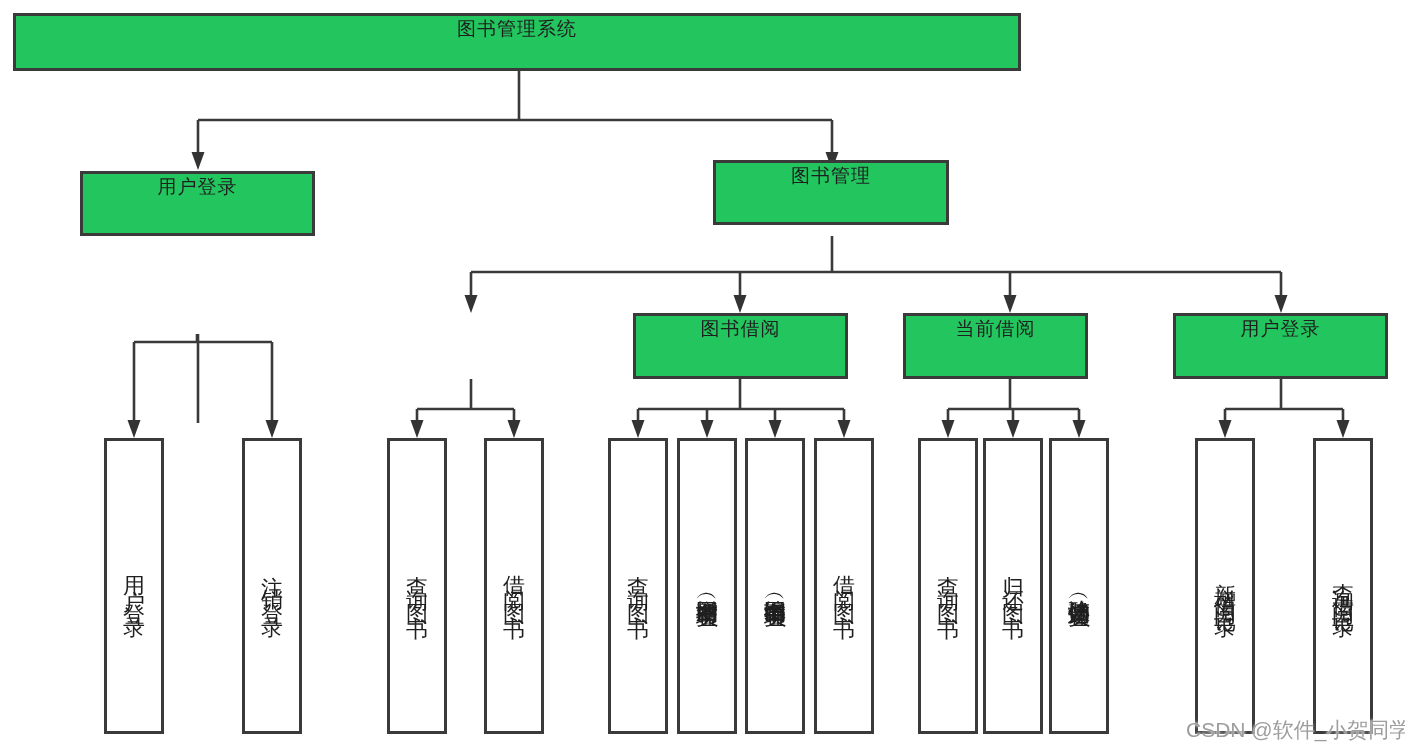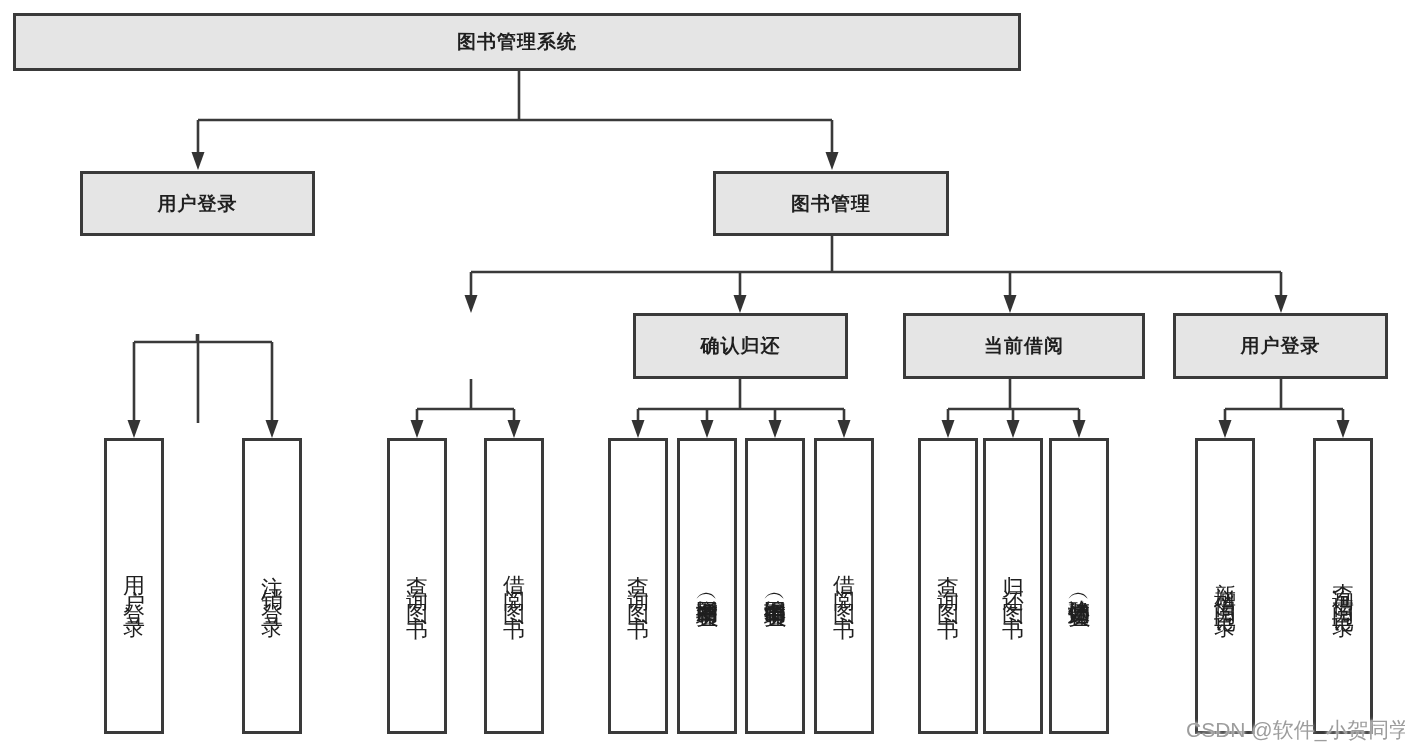"图书管理系统" .node { align-items: center -> none; background: #e5e5e5 -> #22c55e; font-weight: bold -> none }
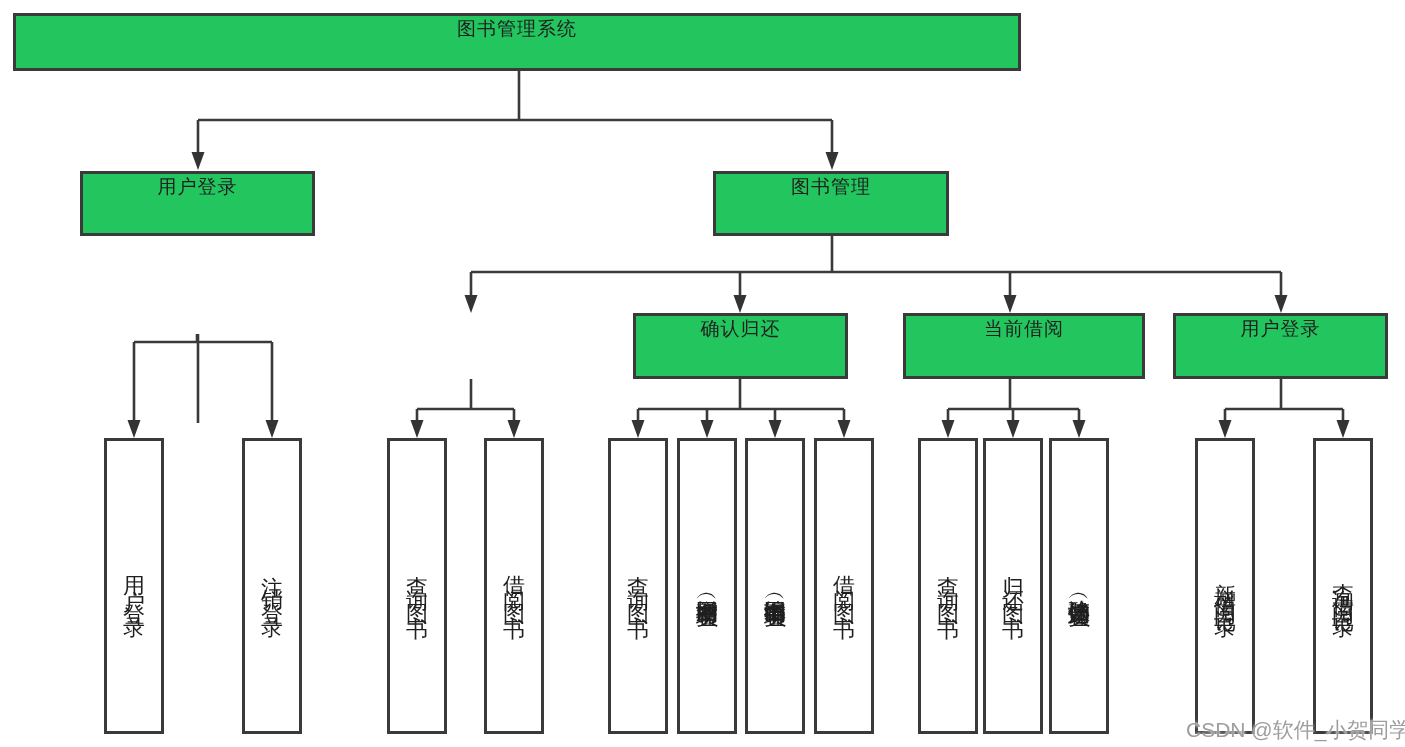"图书管理" div.node { top: 171px -> 160px }
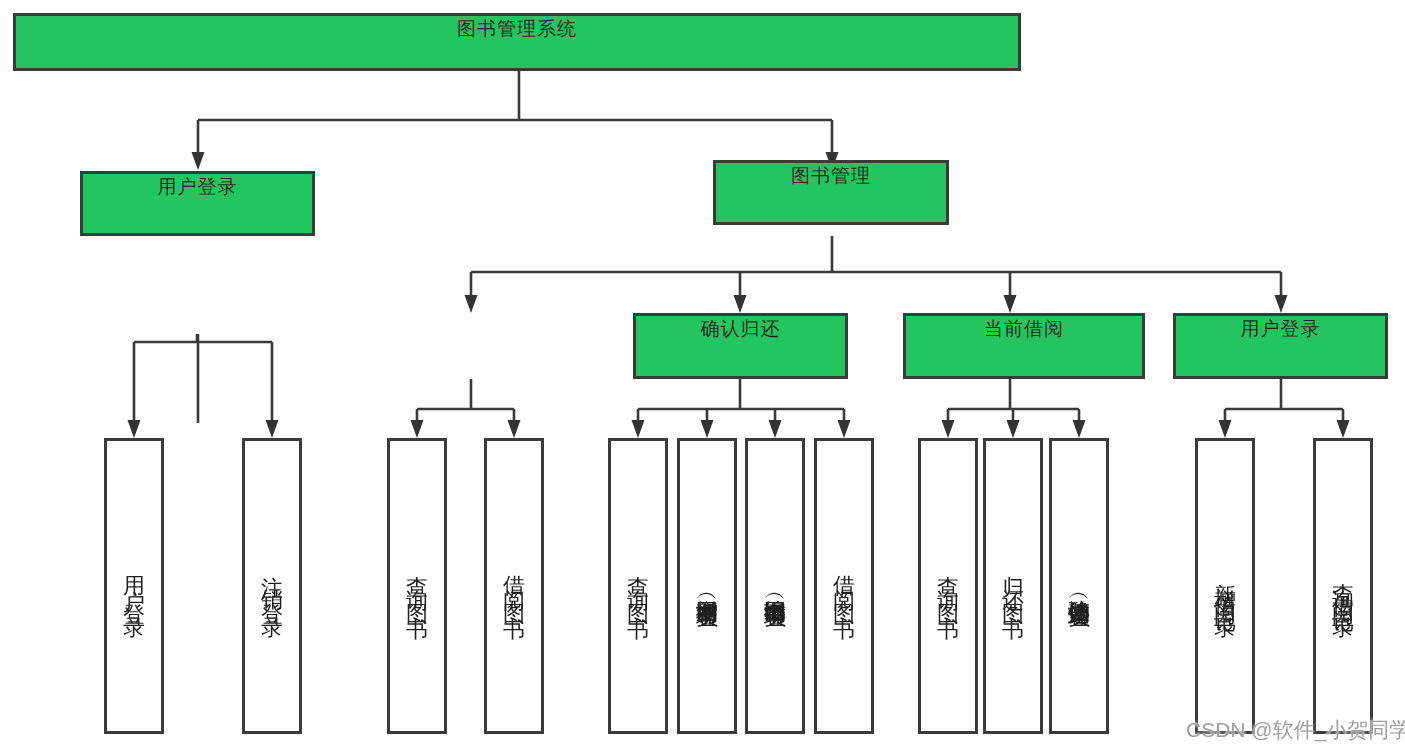"确认归还" span { text: 确认归还 -> 图书借阅 }
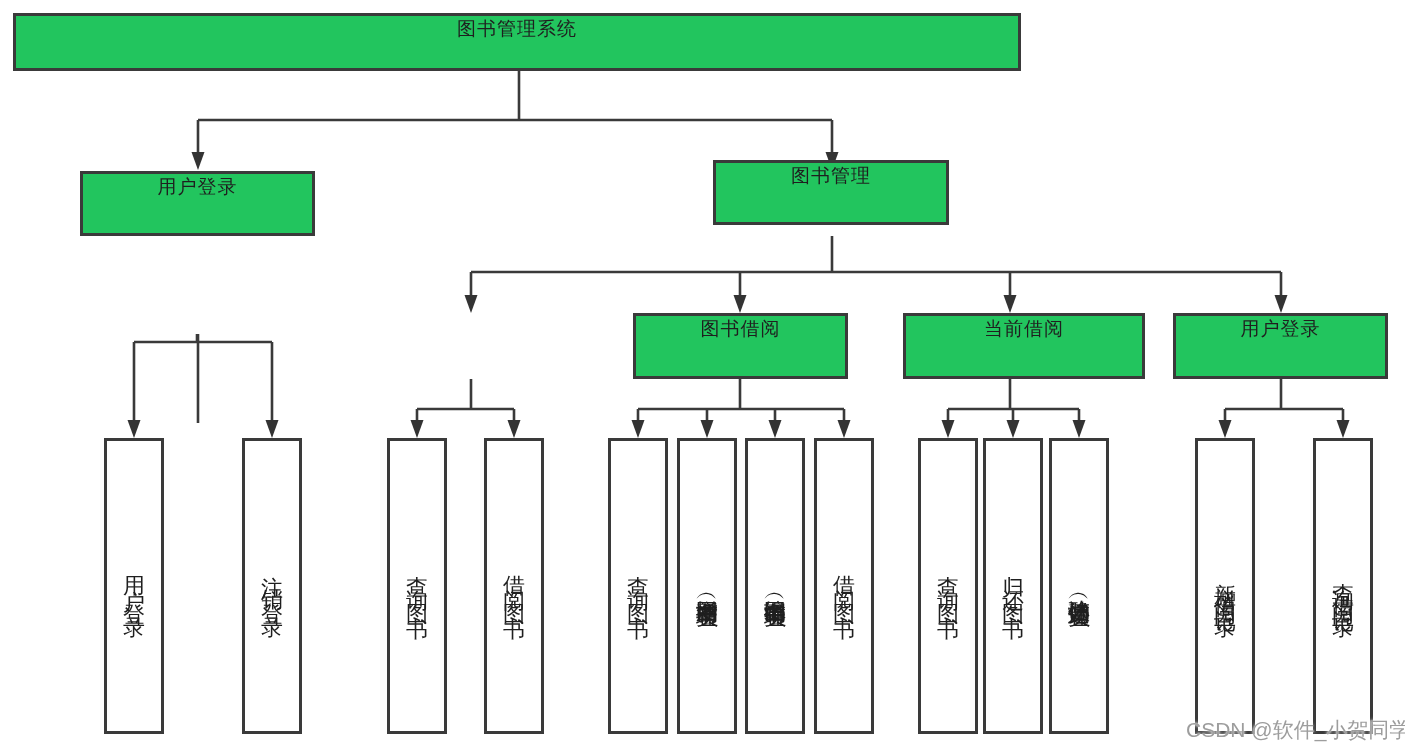"当前借阅" div.node { width: 242px -> 185px }
